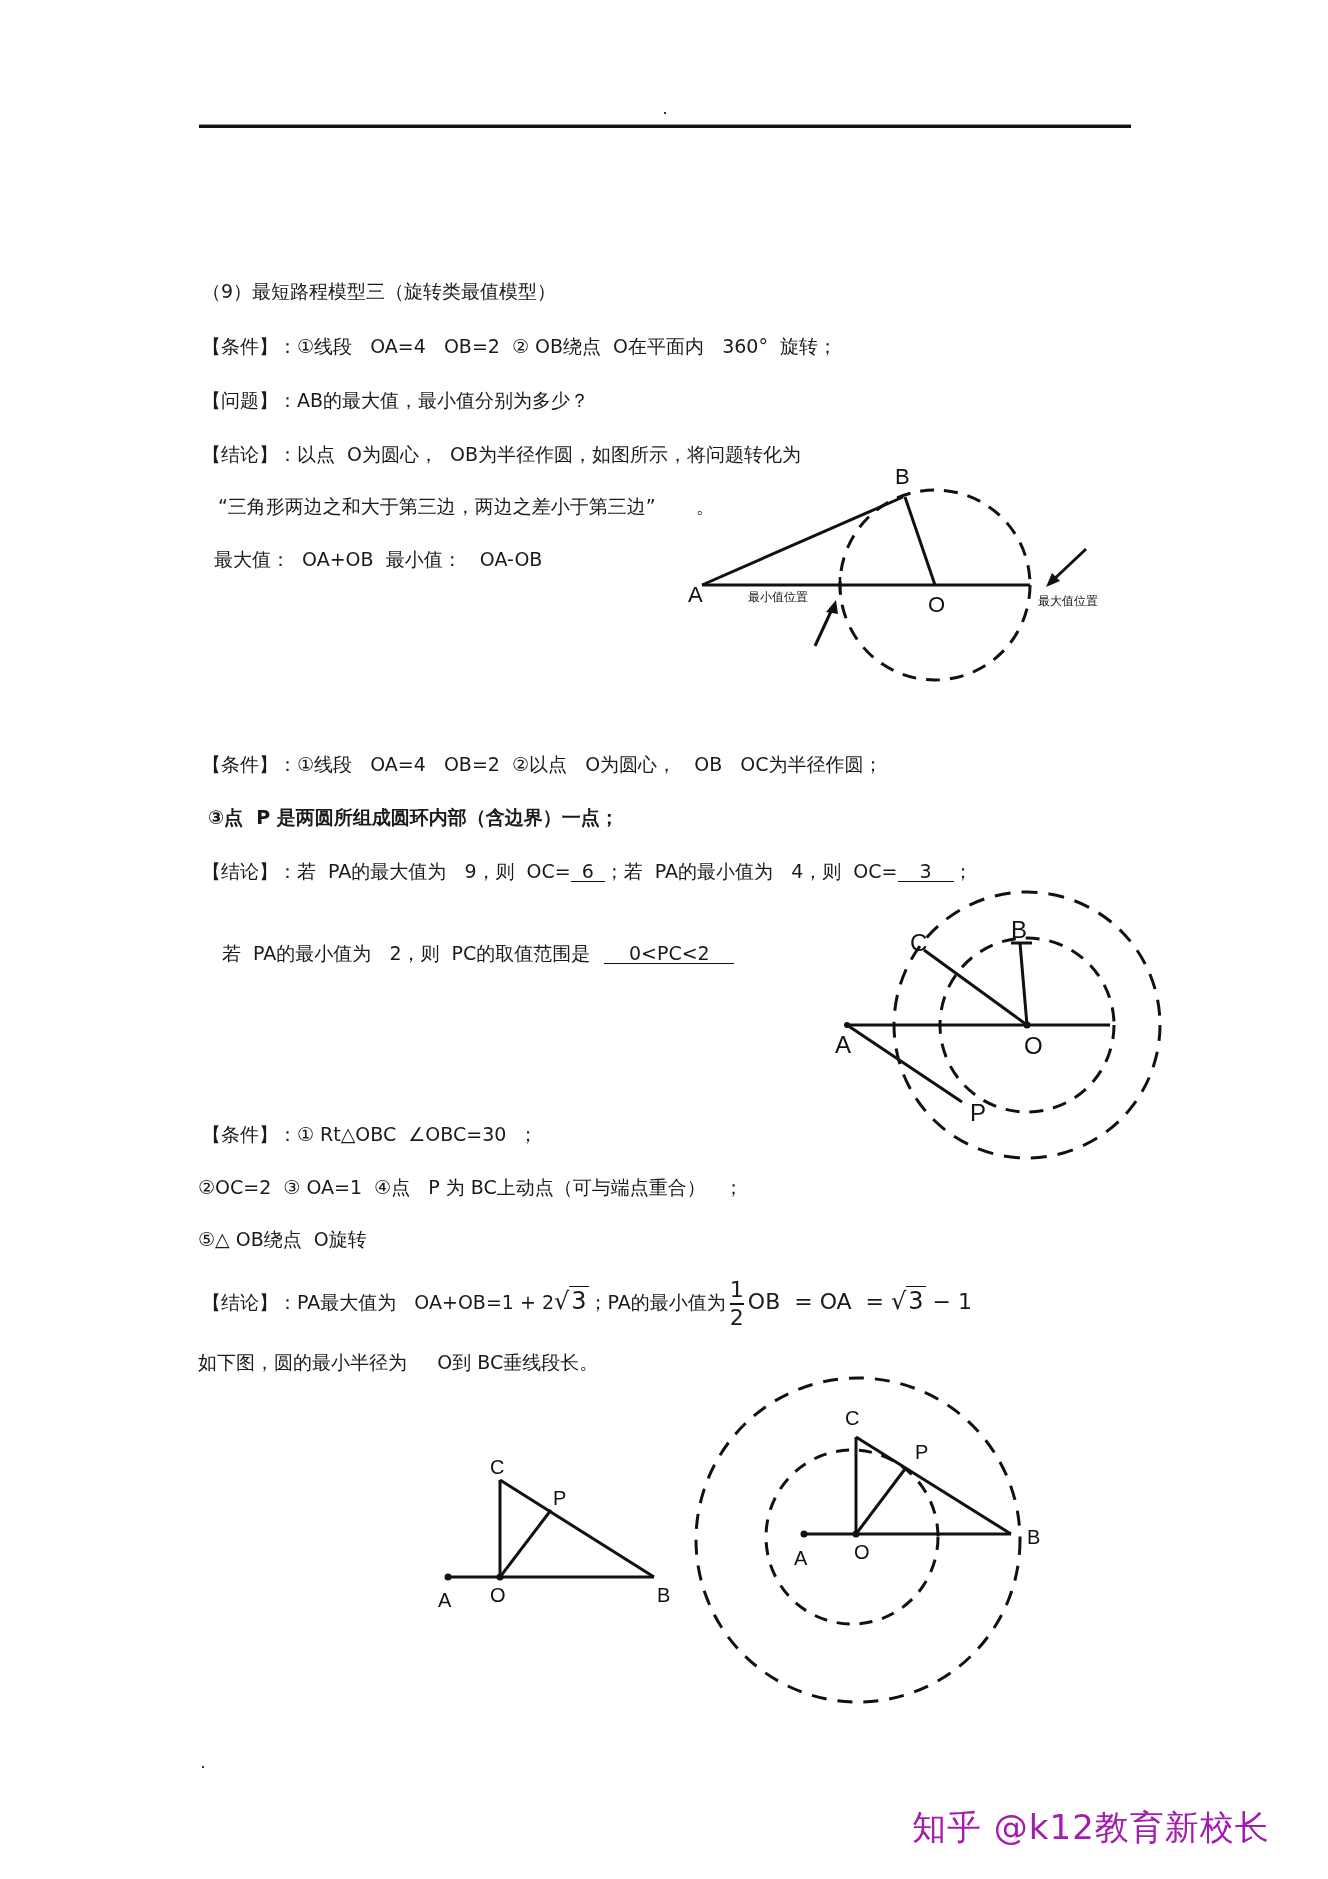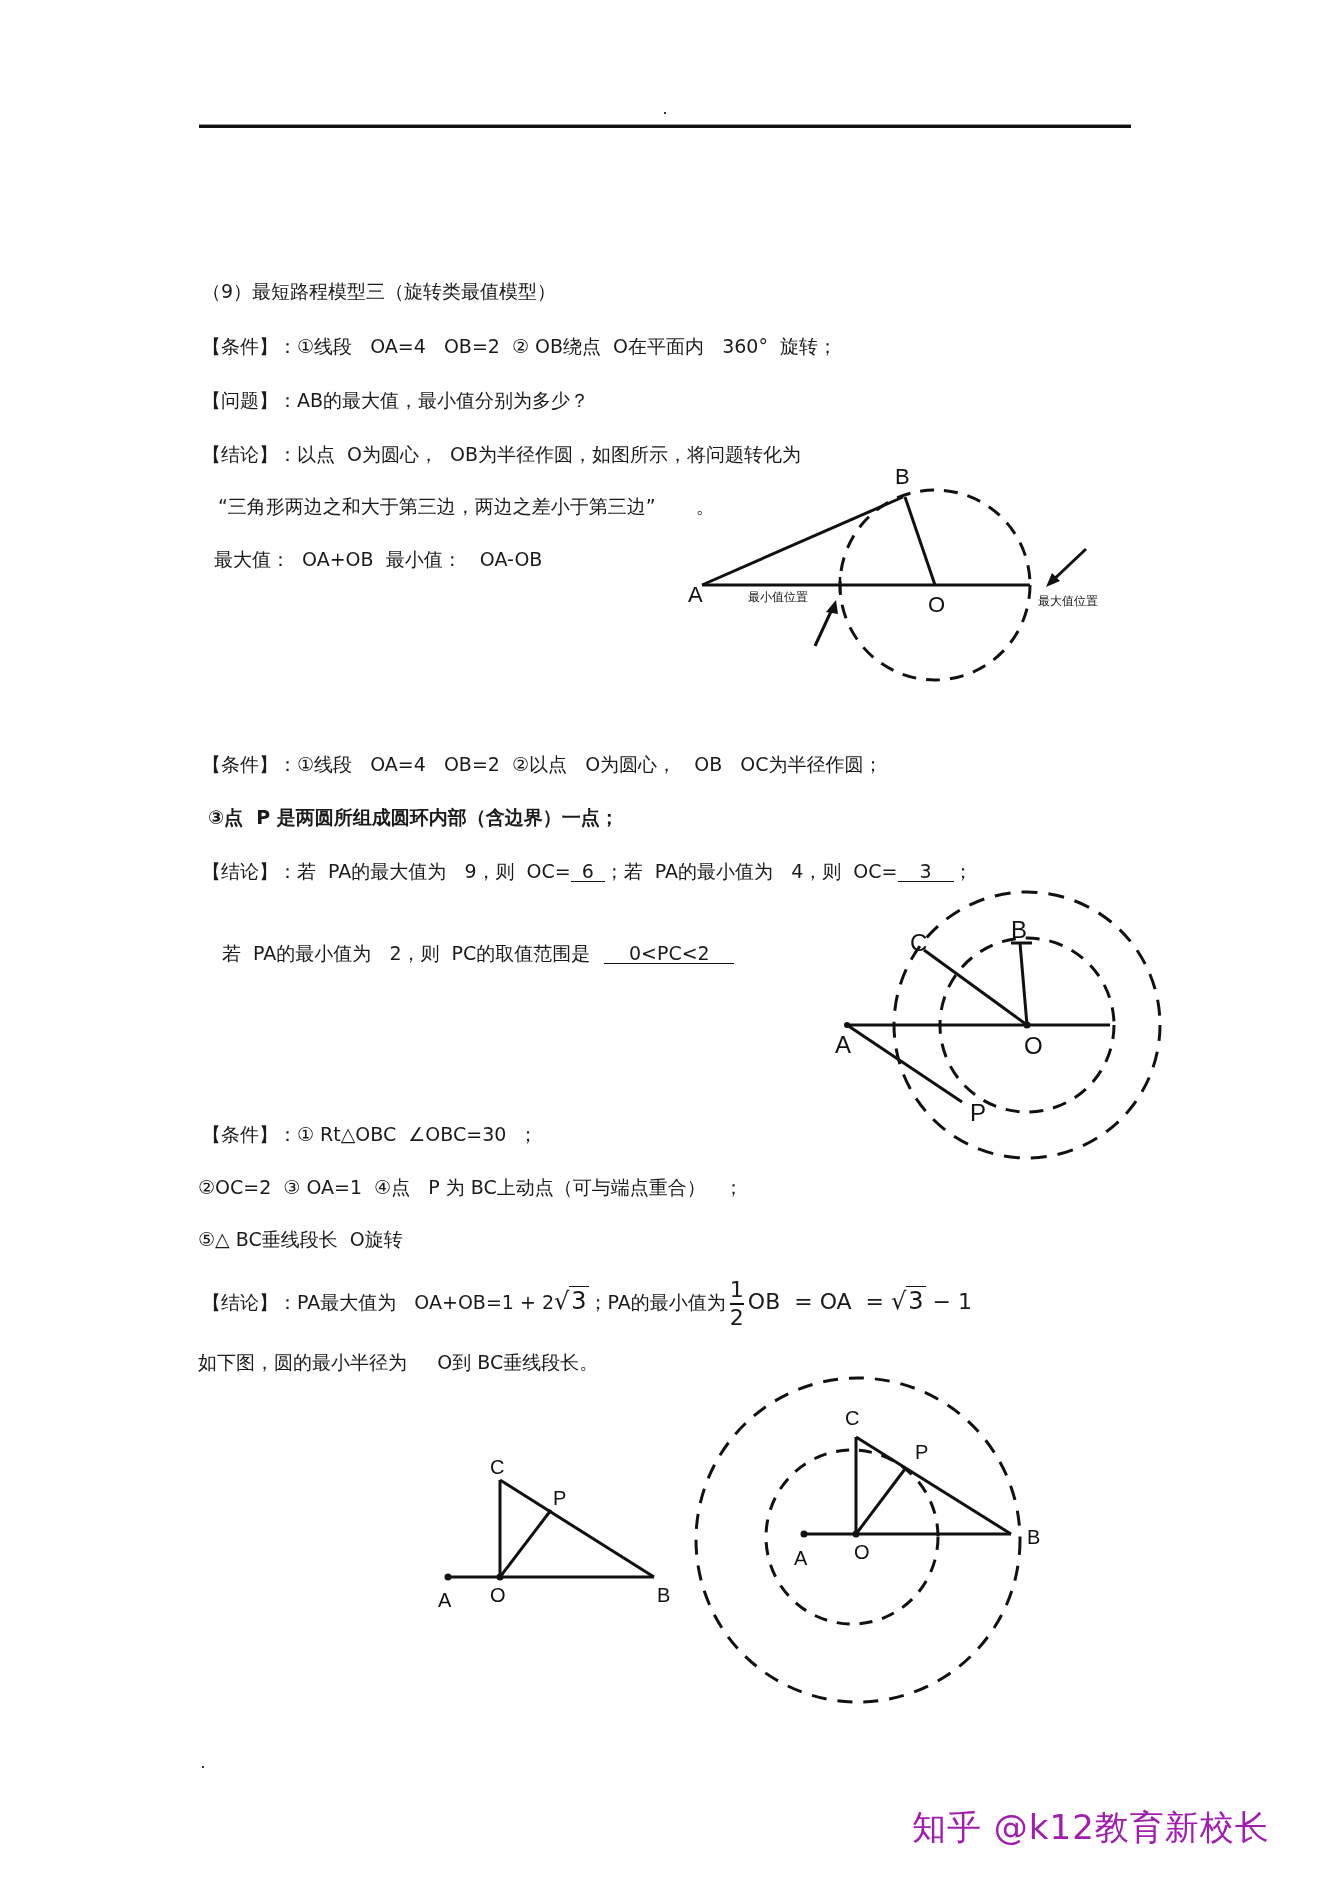"⑤△ BC垂线段长 O旋转" div.line { text: BC垂线段长 -> OB绕点 }
